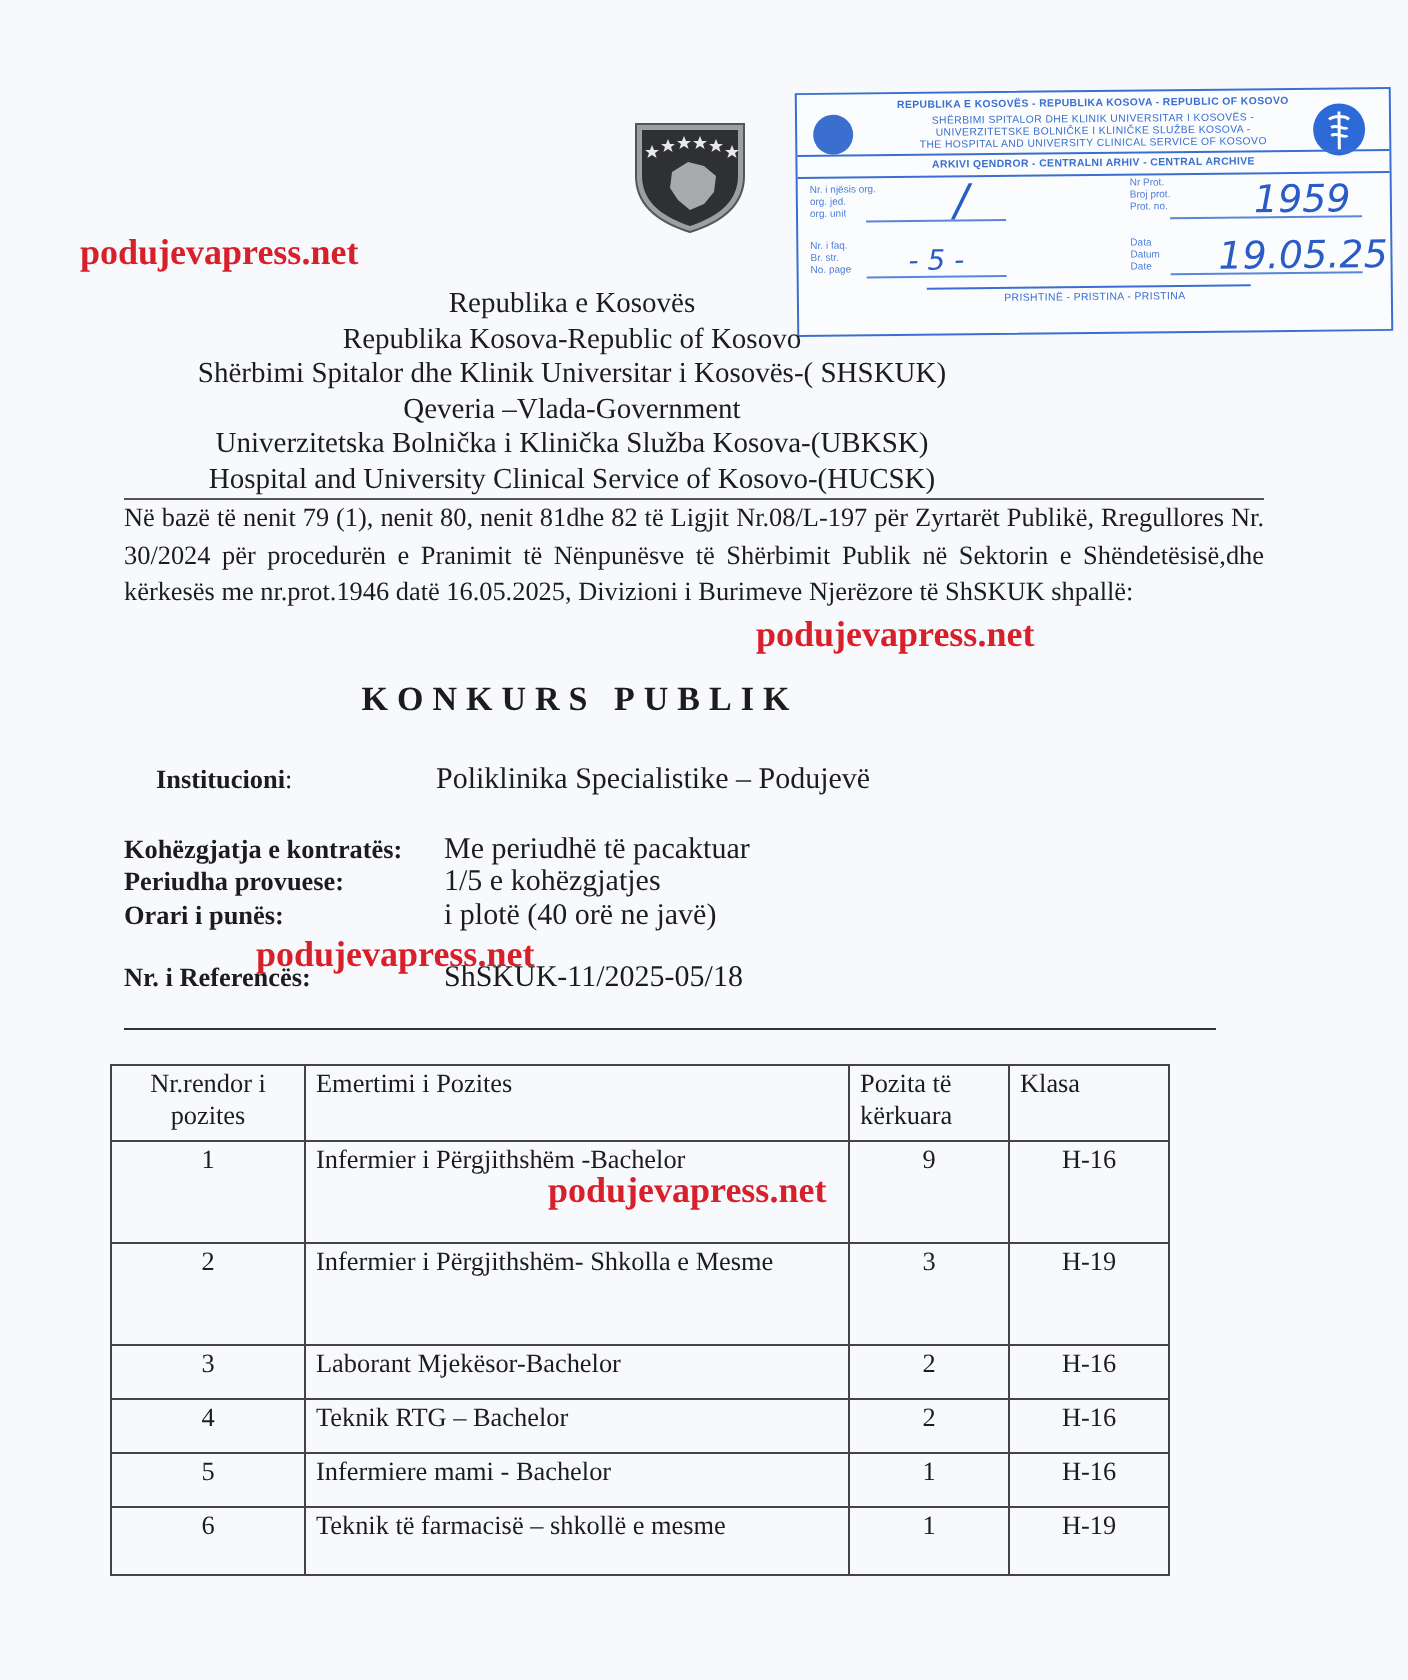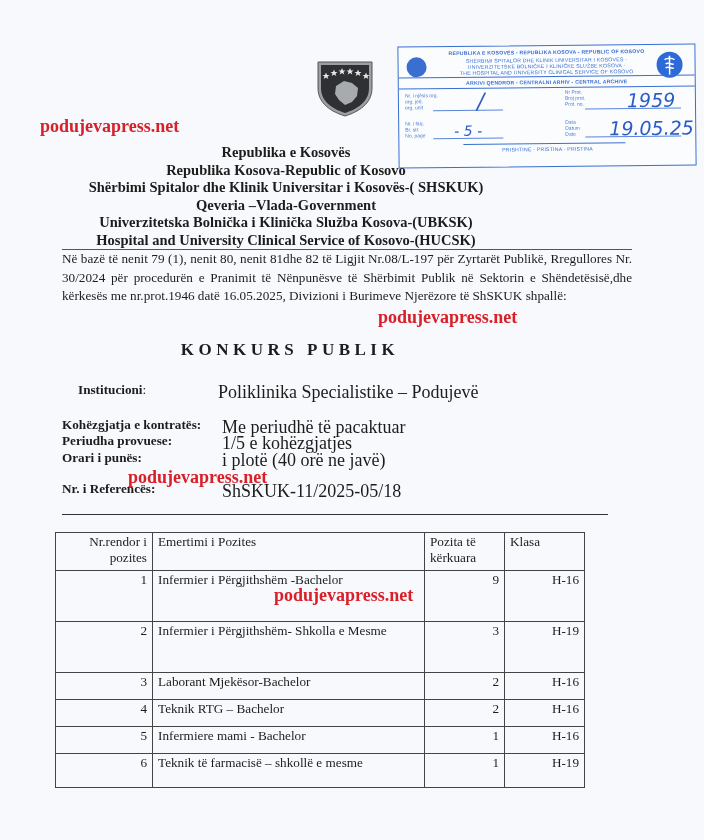"Republika e Kosovës" .hdr { font-weight: bold -> normal }
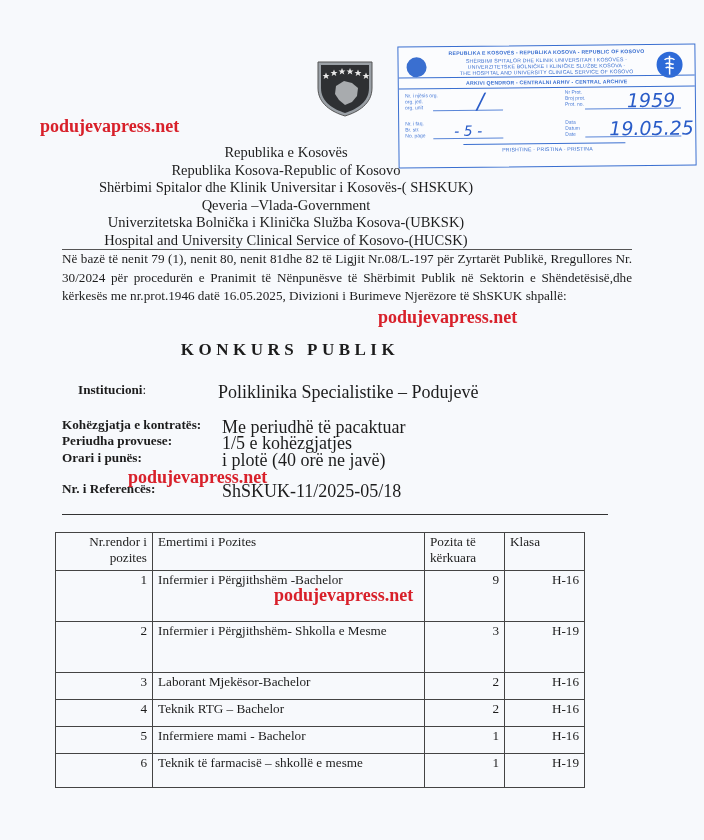"Poliklinika Specialistike – Podujevë" .field-value { font-size: 18px -> 15px }
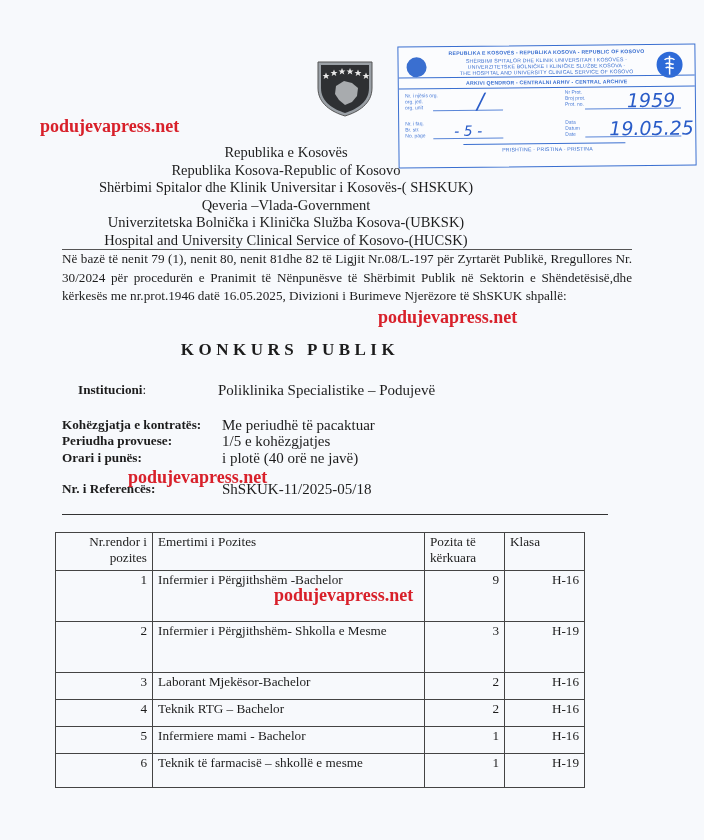"Nr.rendor i pozites" table.pos td.c { text-align: right -> center }
